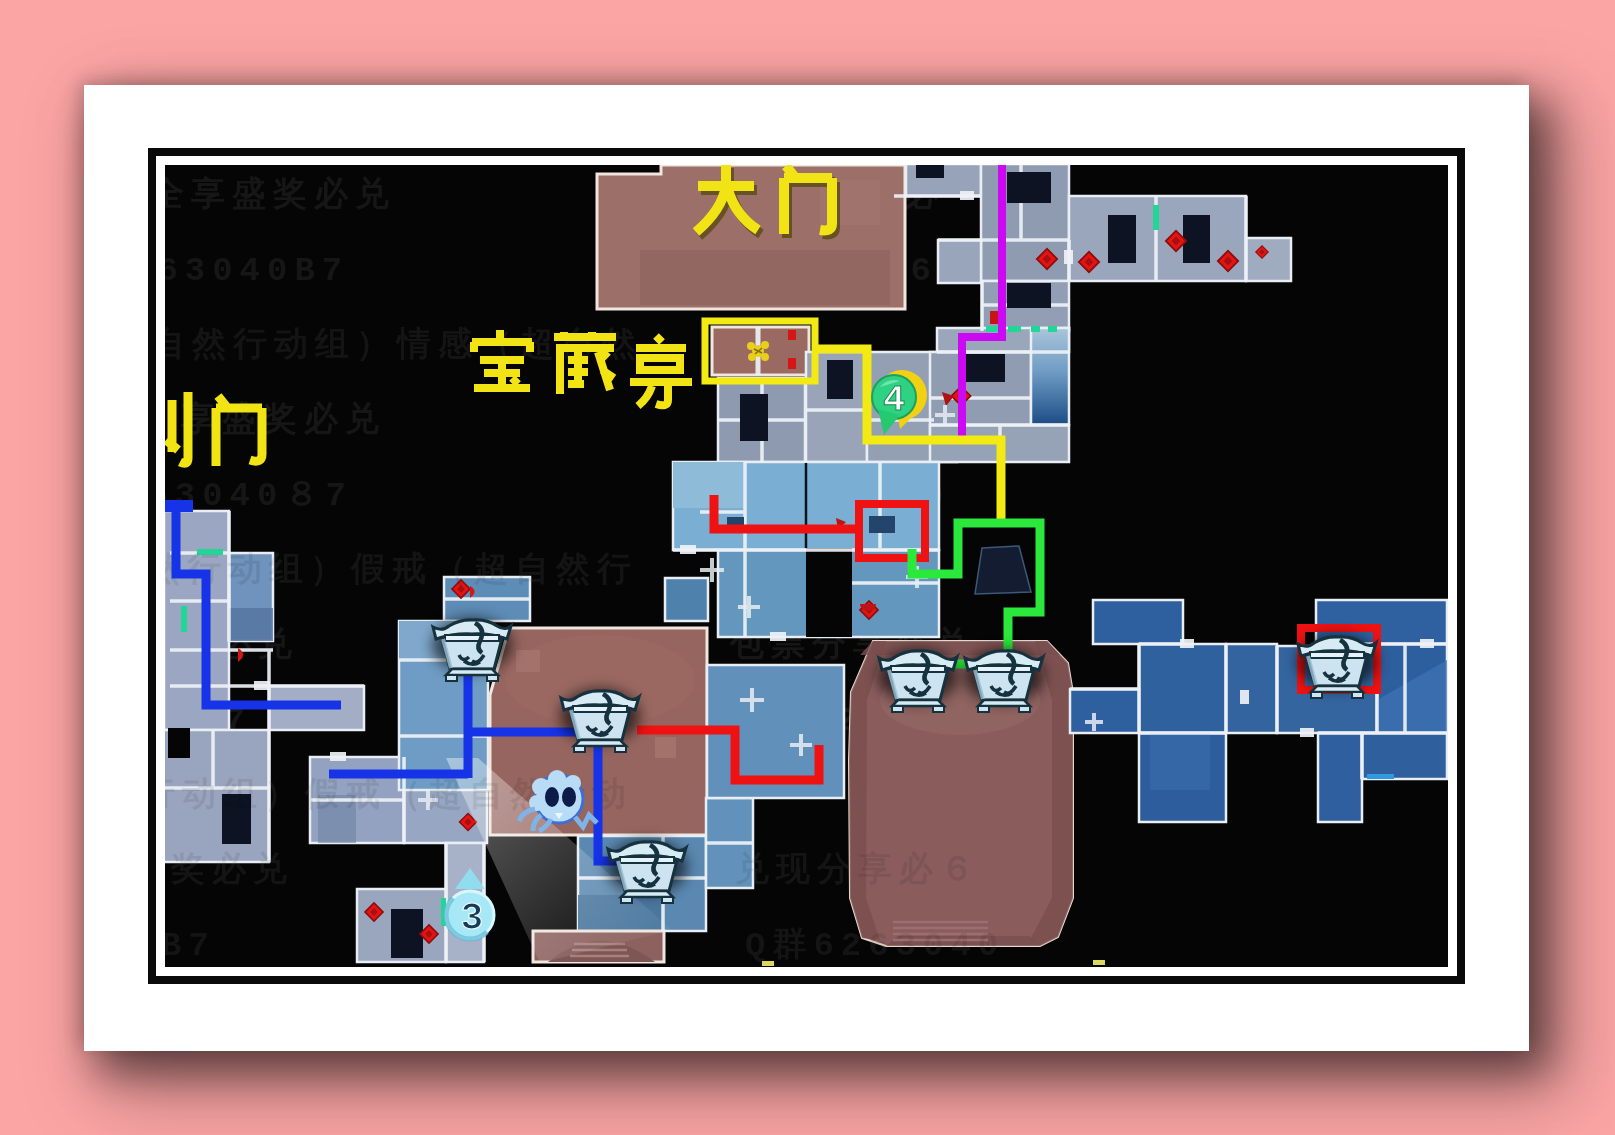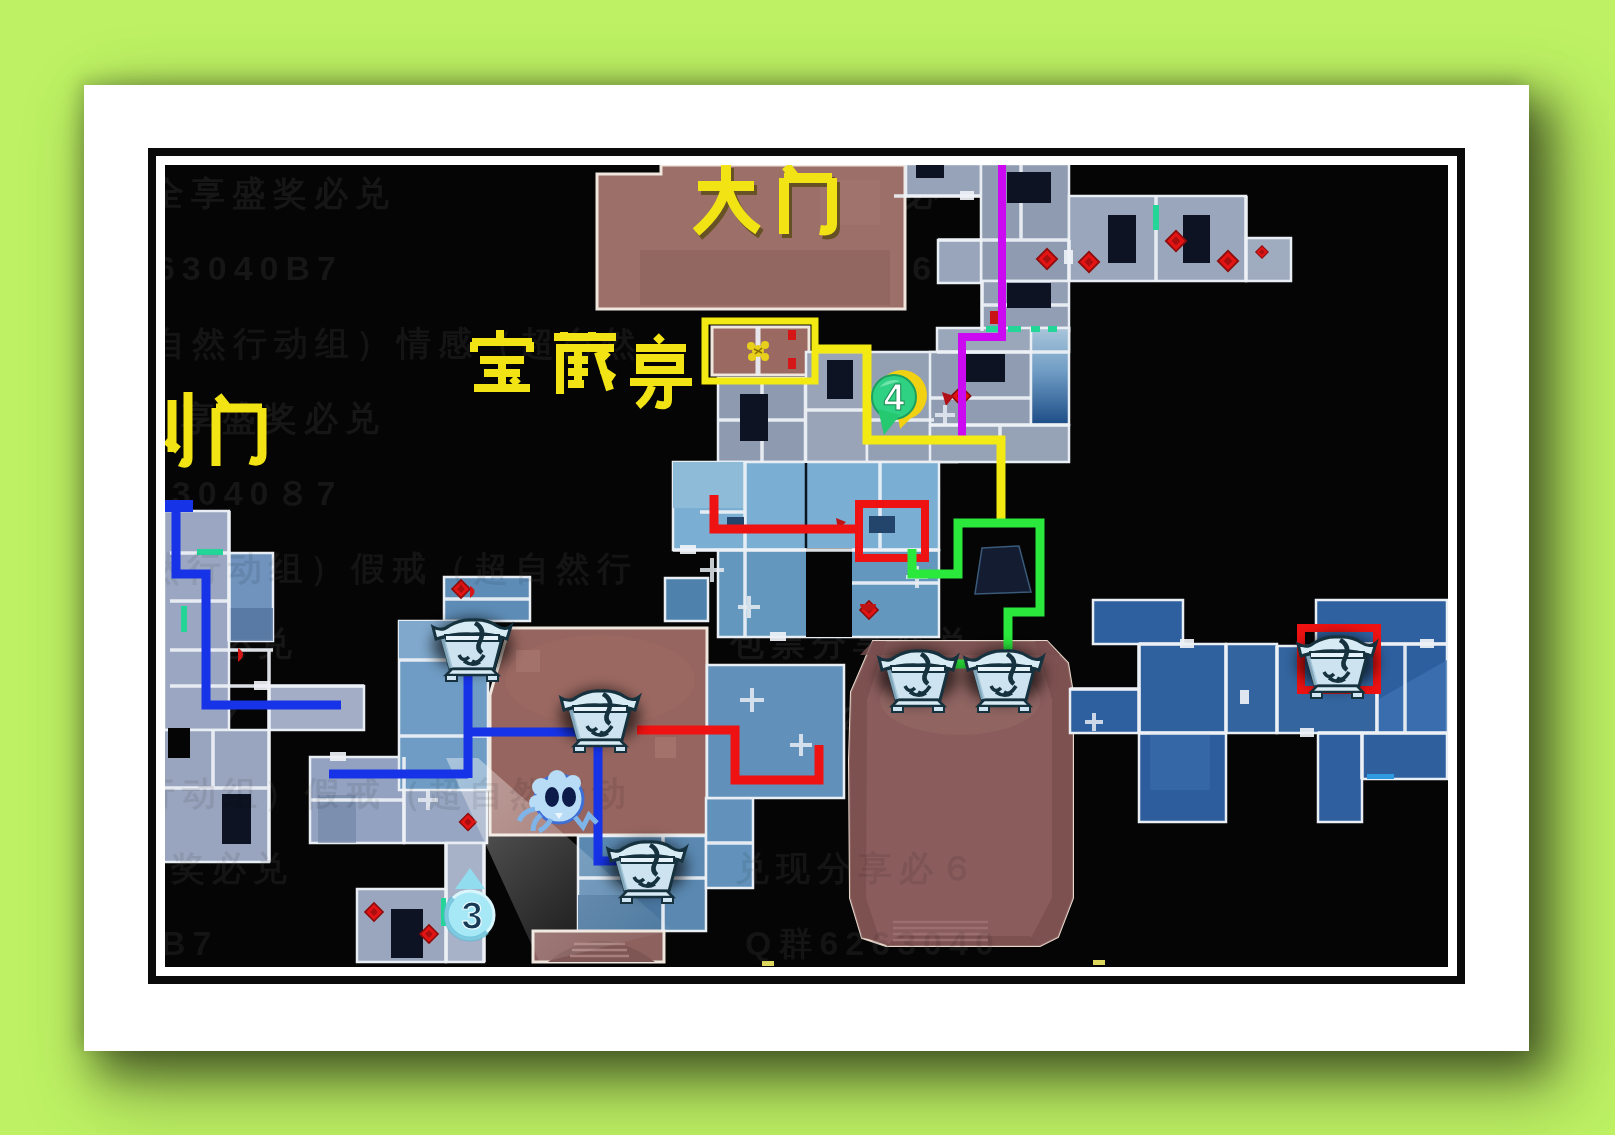"全享盛奖必兑" #page { background: #bef264 -> #fca5a5; font-family: none -> Liberation Mono, monospace }
